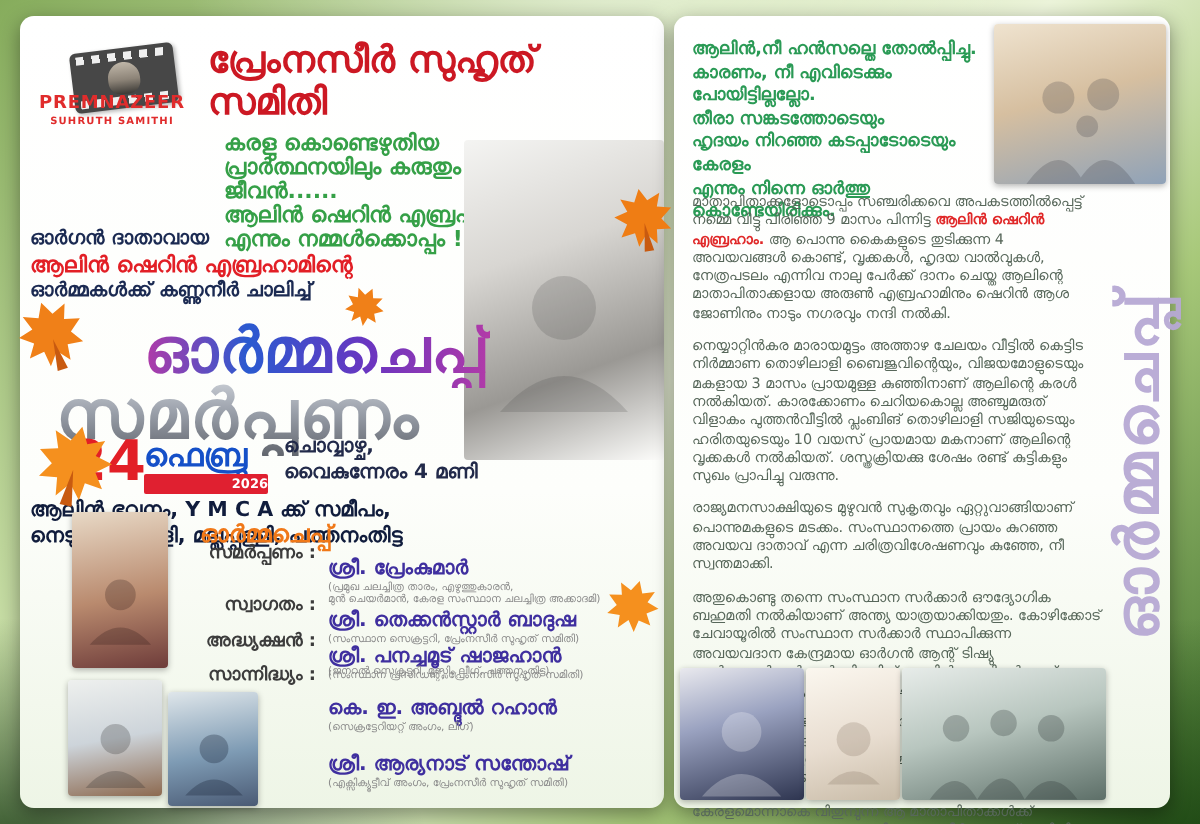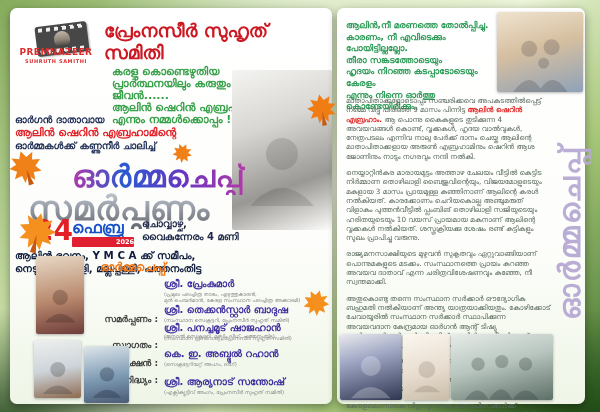"ആലിൻ,നീ മരണത്തെ തോൽപ്പിച്ചു." div { text: മരണത്തെ -> ഹൻസല്തെ }
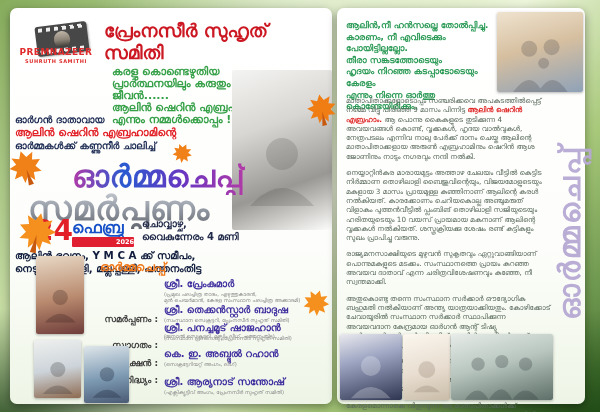"സമർപ്പണം :" .r-label { margin-top: 42px -> none }
